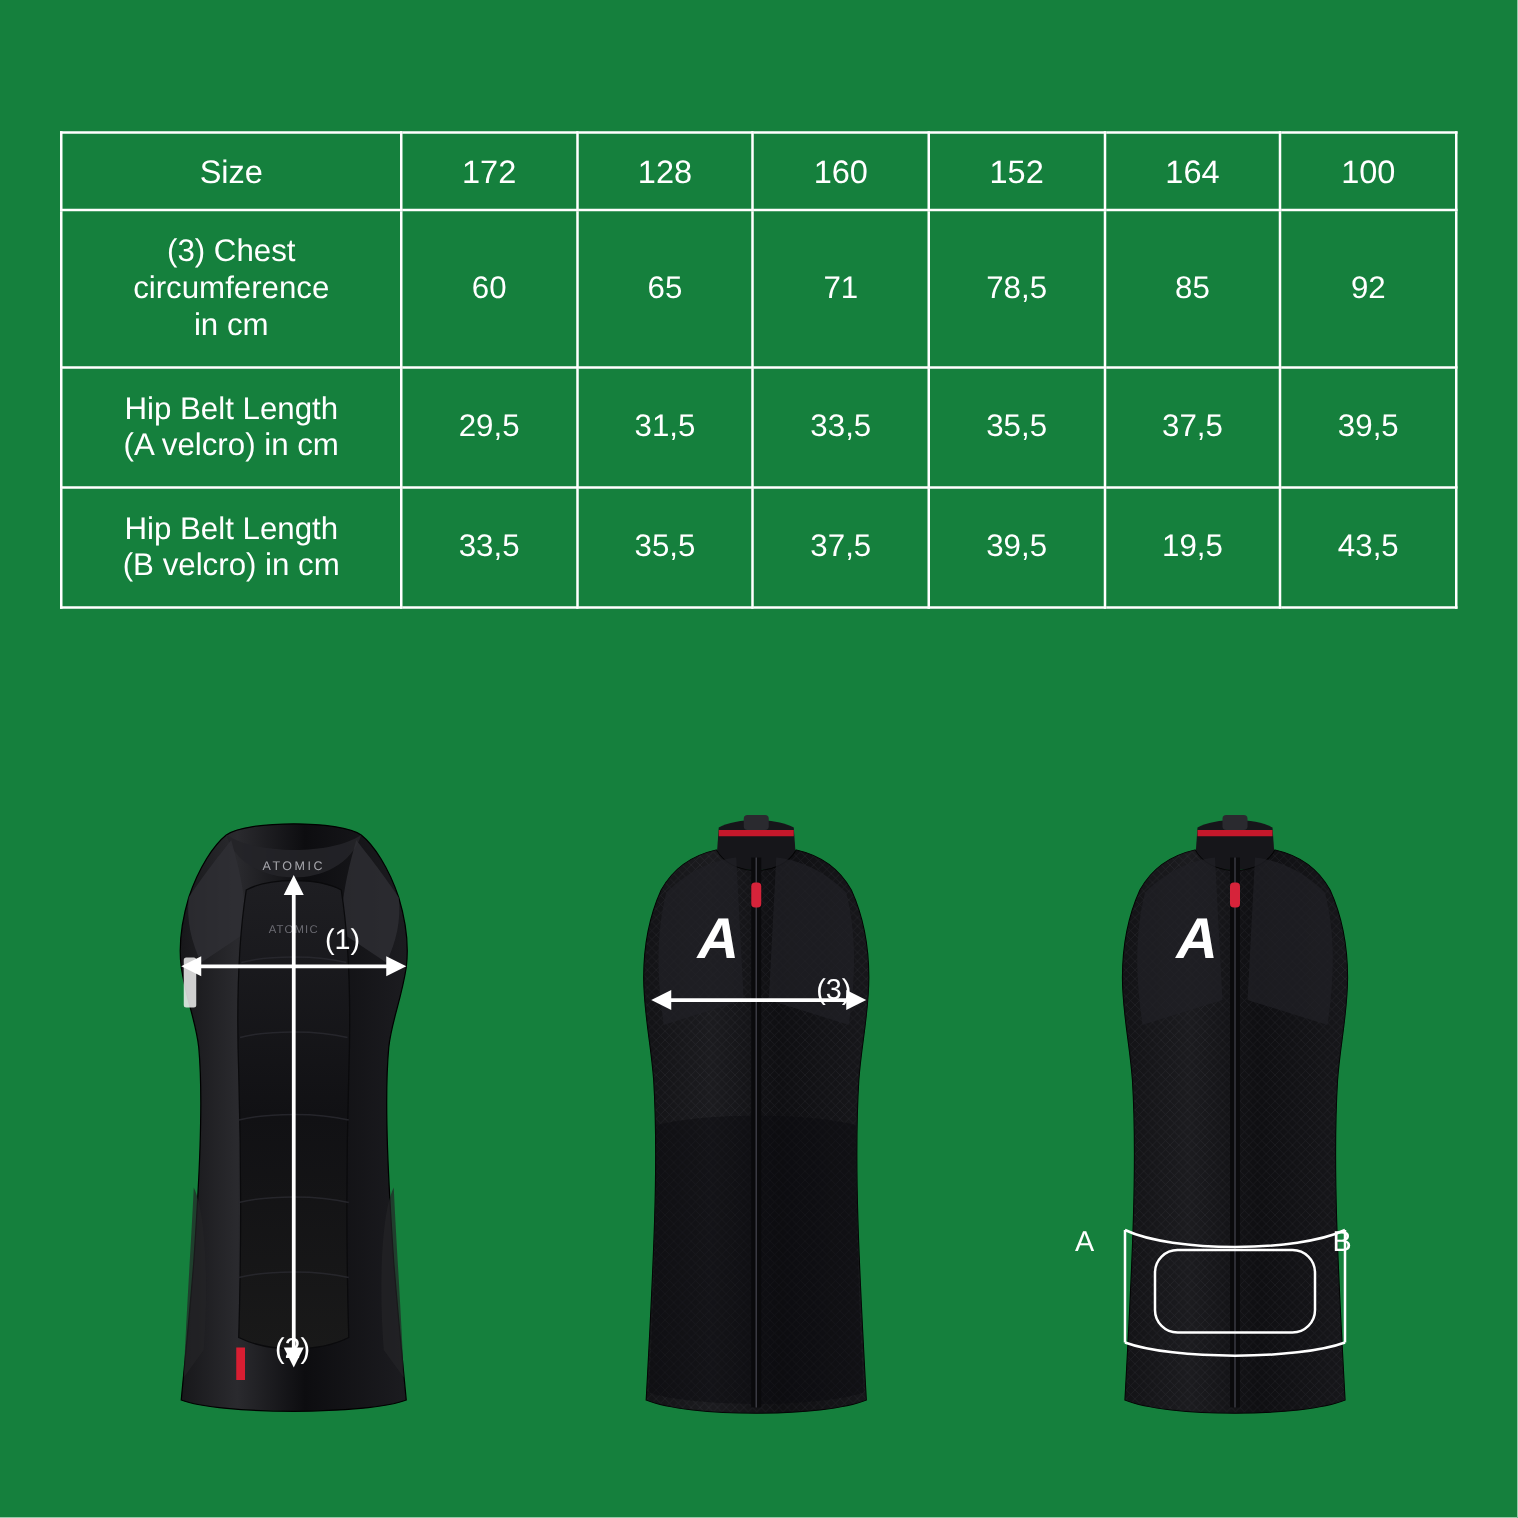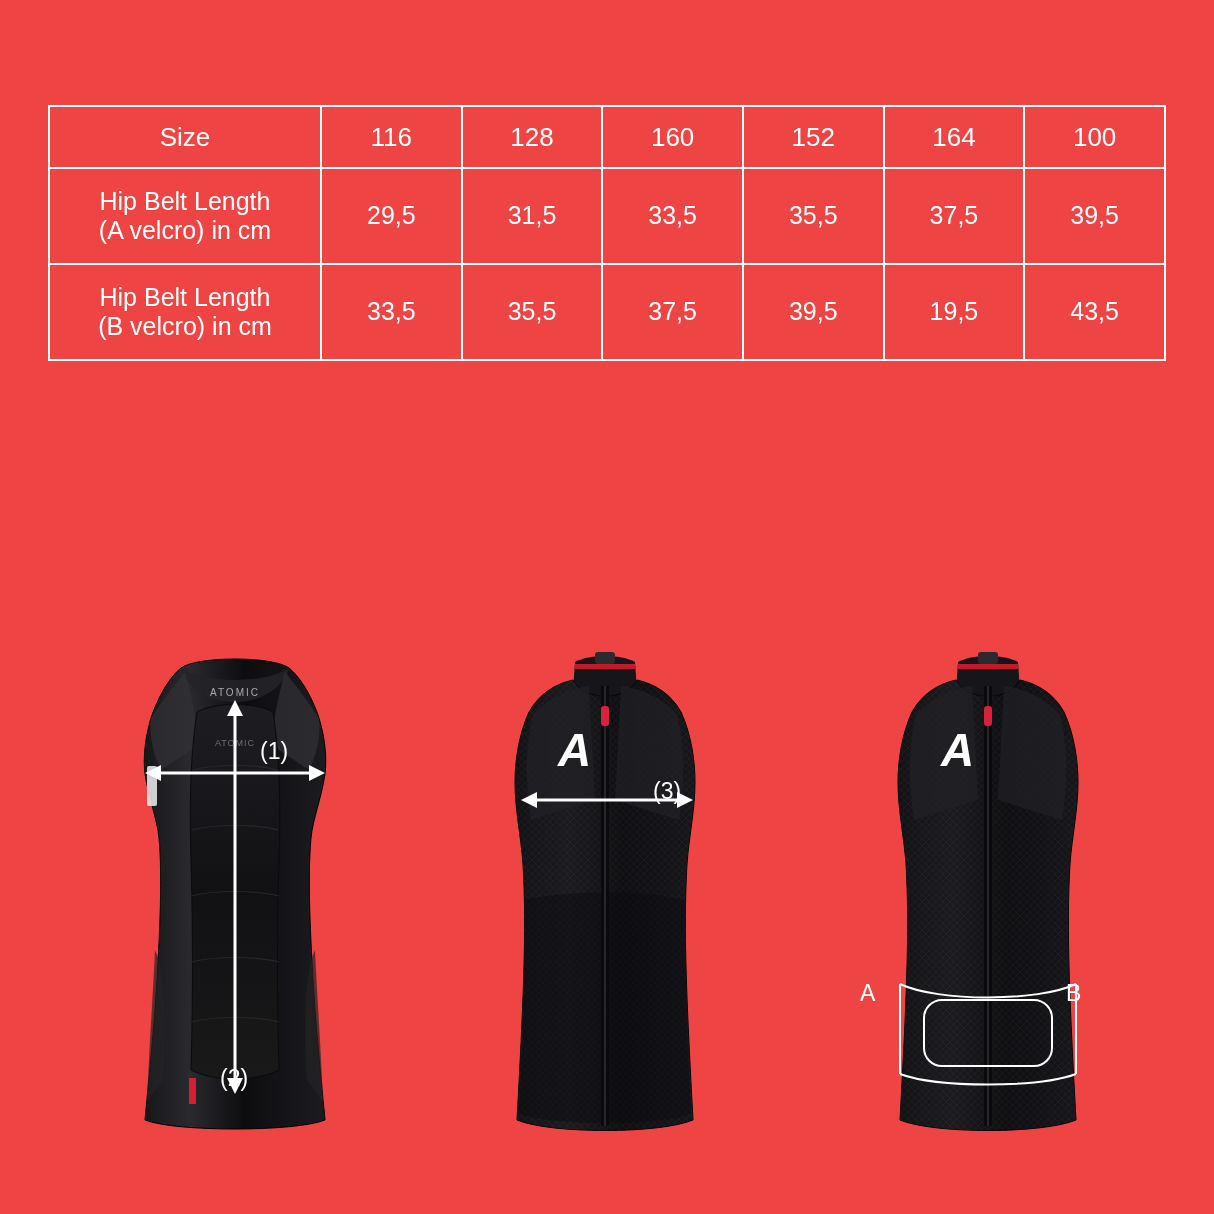"Size" #page { background: #ef4444 -> #15803d }
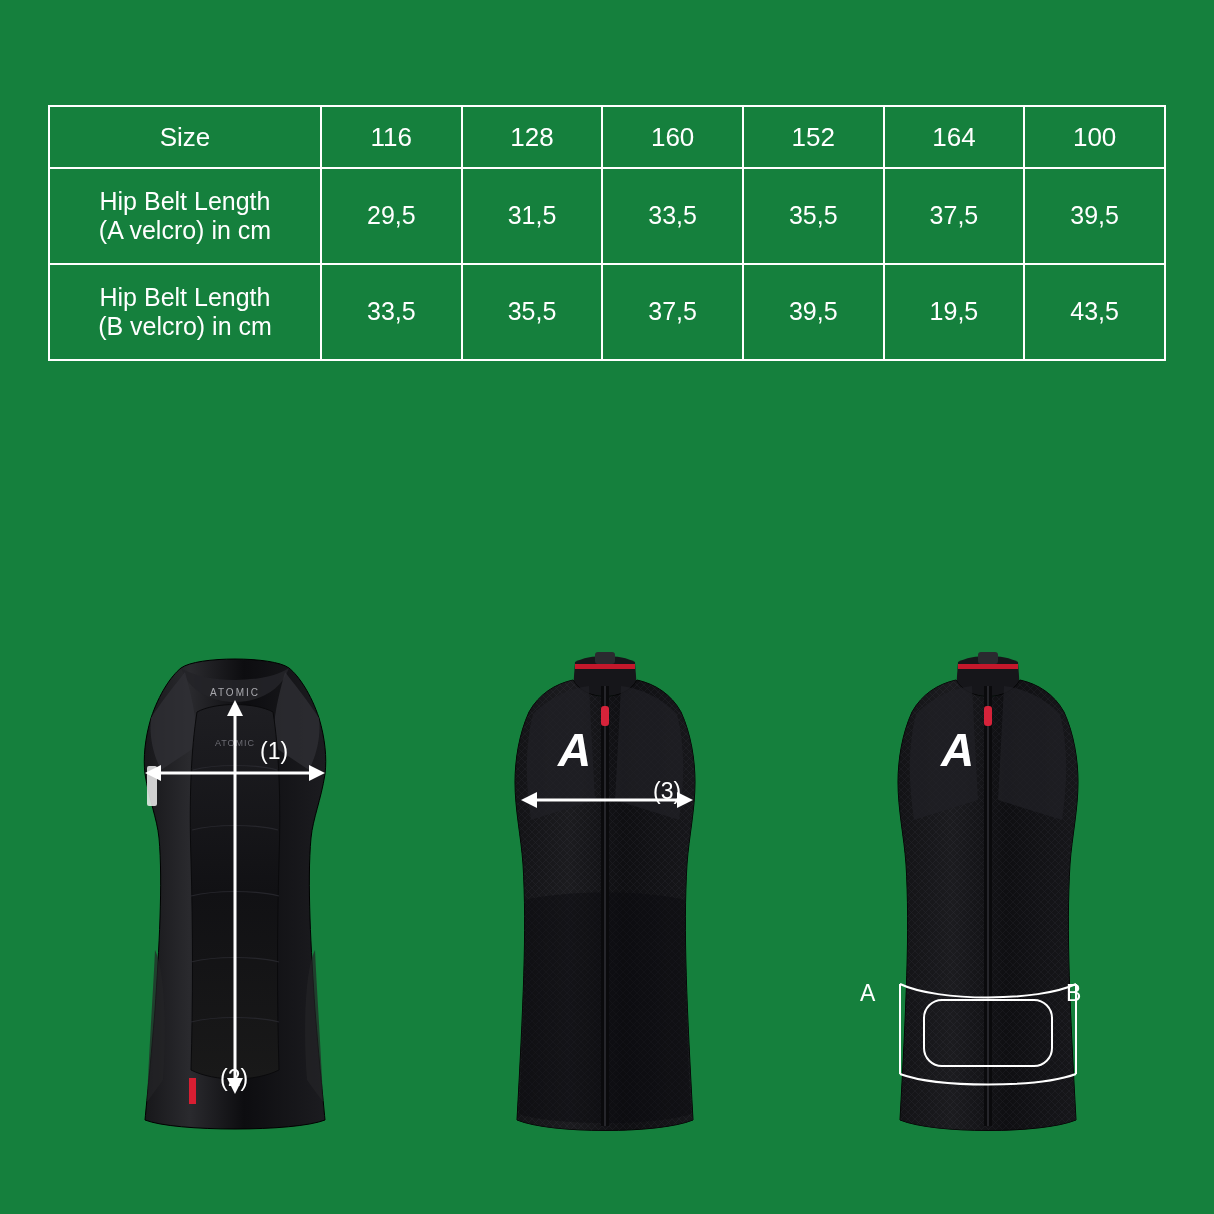"116" th { text: 116 -> 172 }
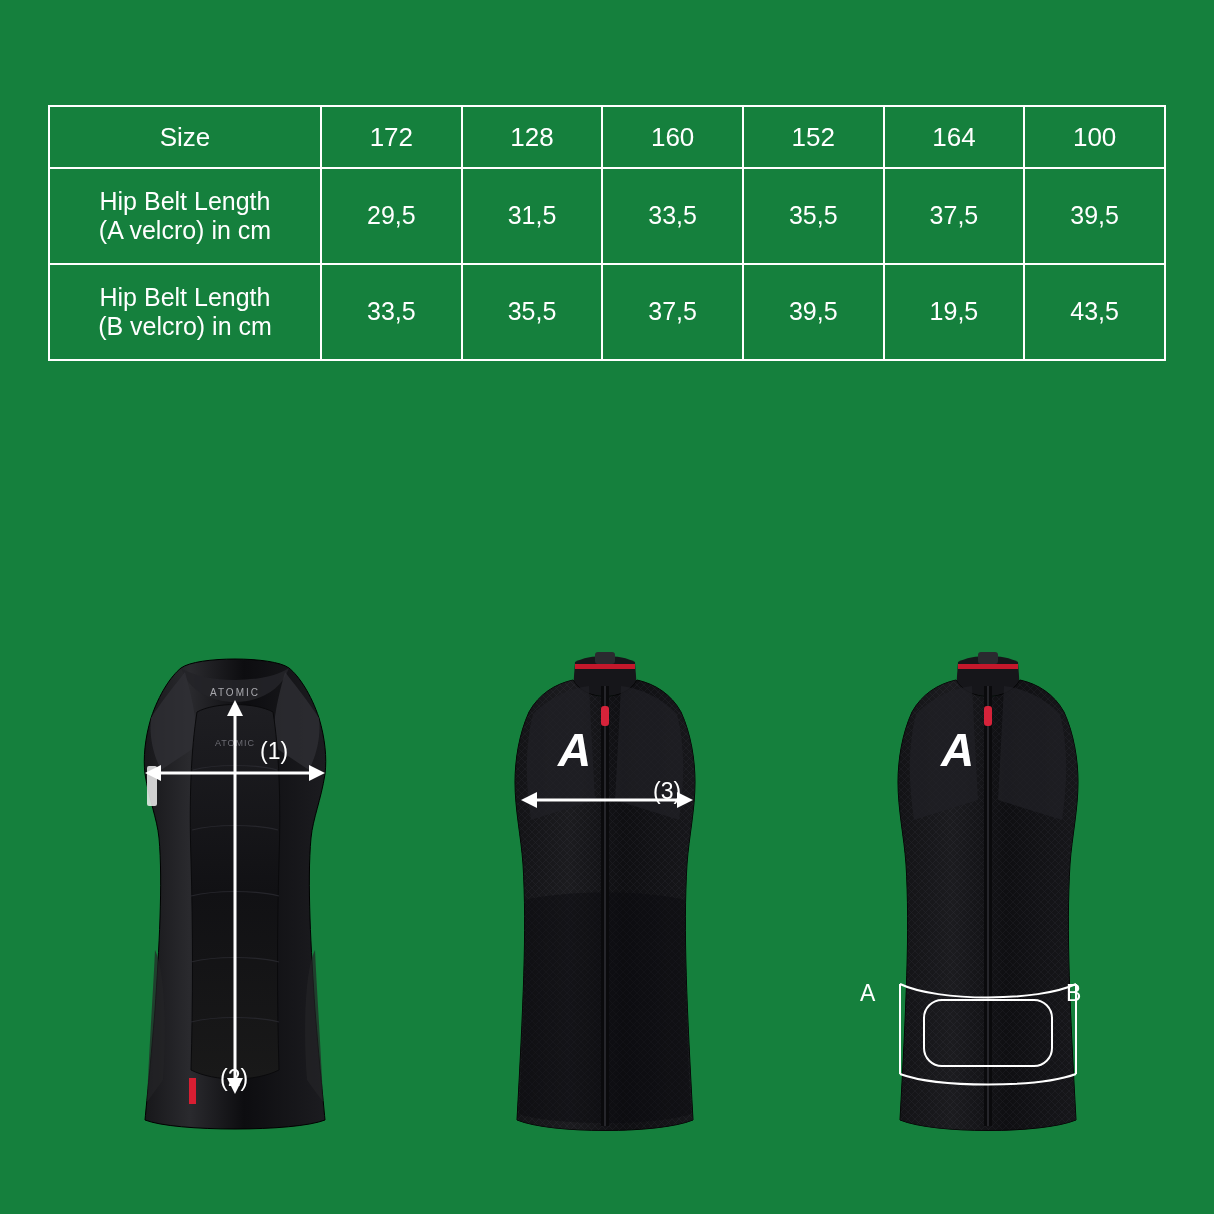"(3) Chest" tr.r-chest { html: none -> <tr> <td> <span>(3) Chest</span><br> <span>circumference</span><br> <span>in cm</span> </td> <td>60</td> <td>65</td> <td>71</td> <td>78,5</td> <td>85</td> <td>92</td> </tr> }
